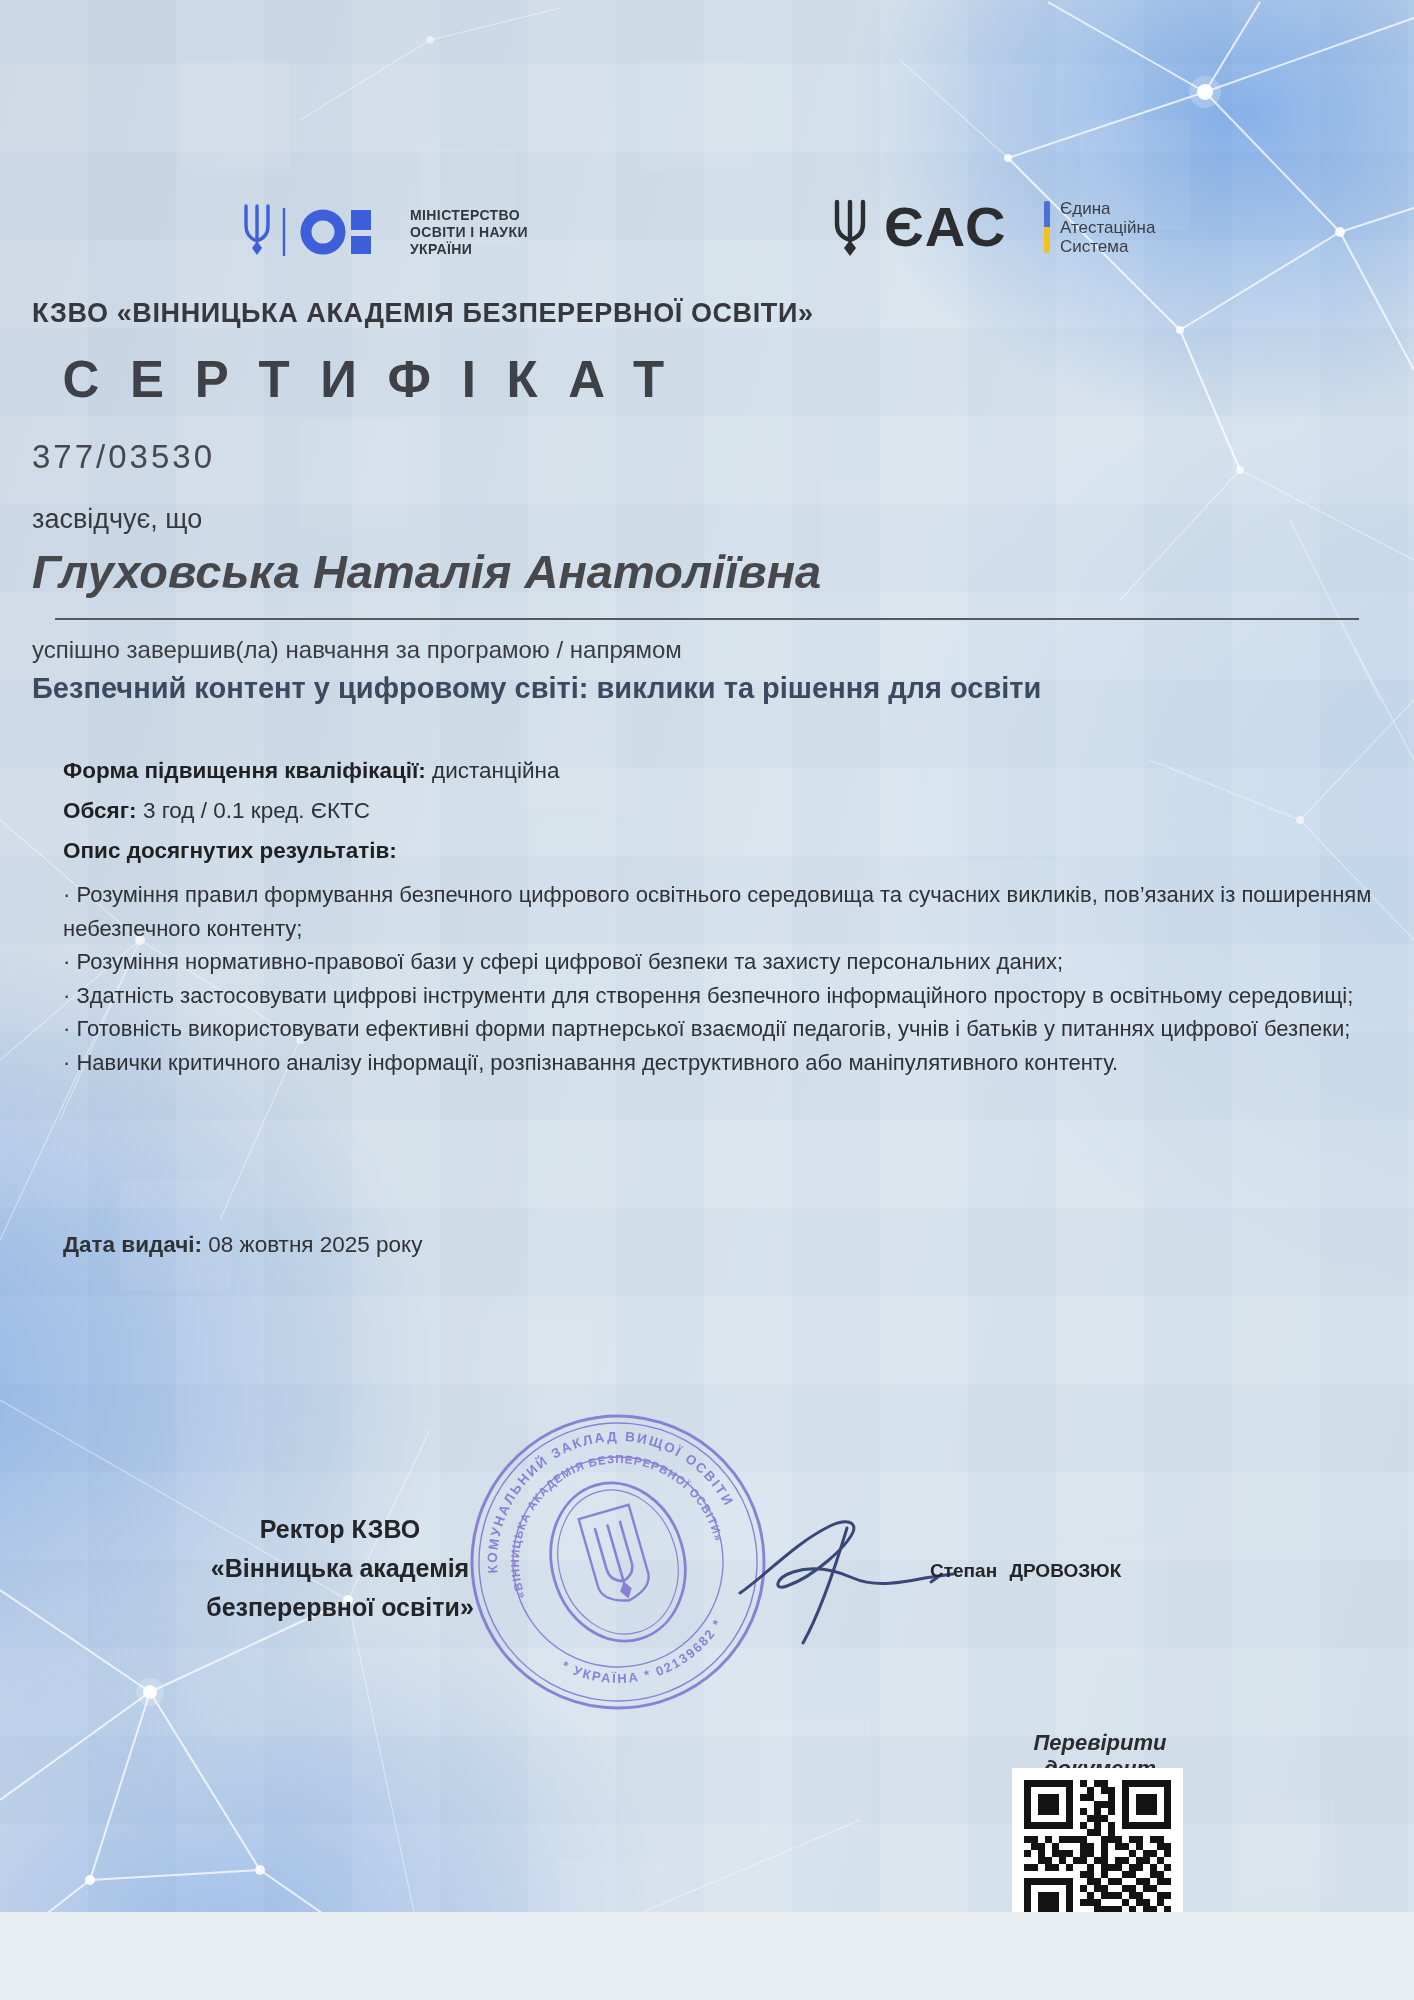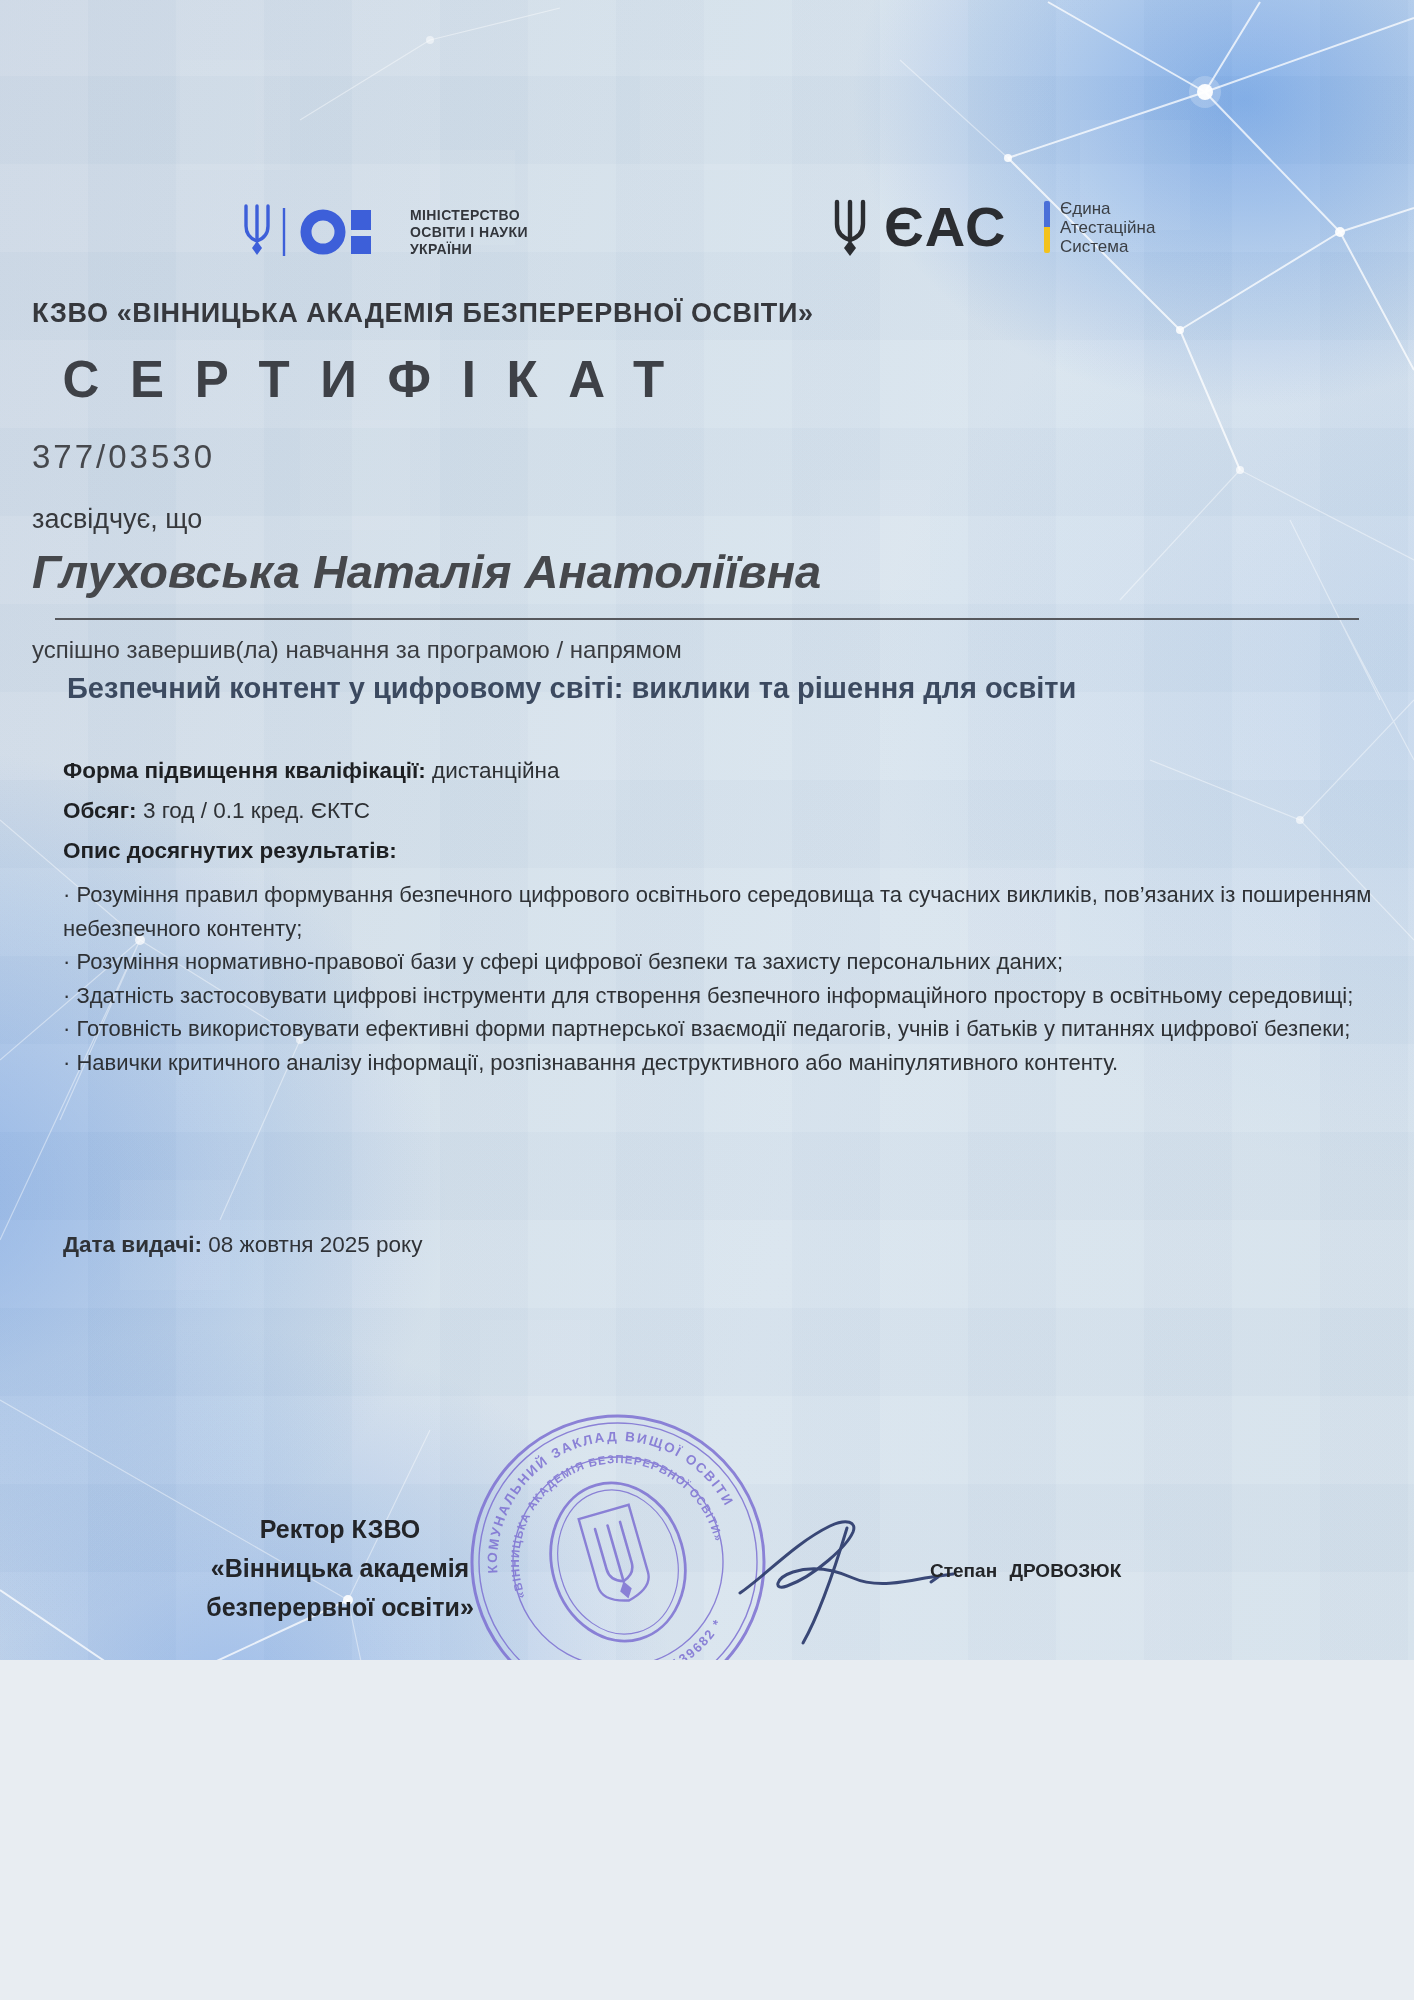"МІНІСТЕРСТВО" .page { height: 1660px -> 1912px }
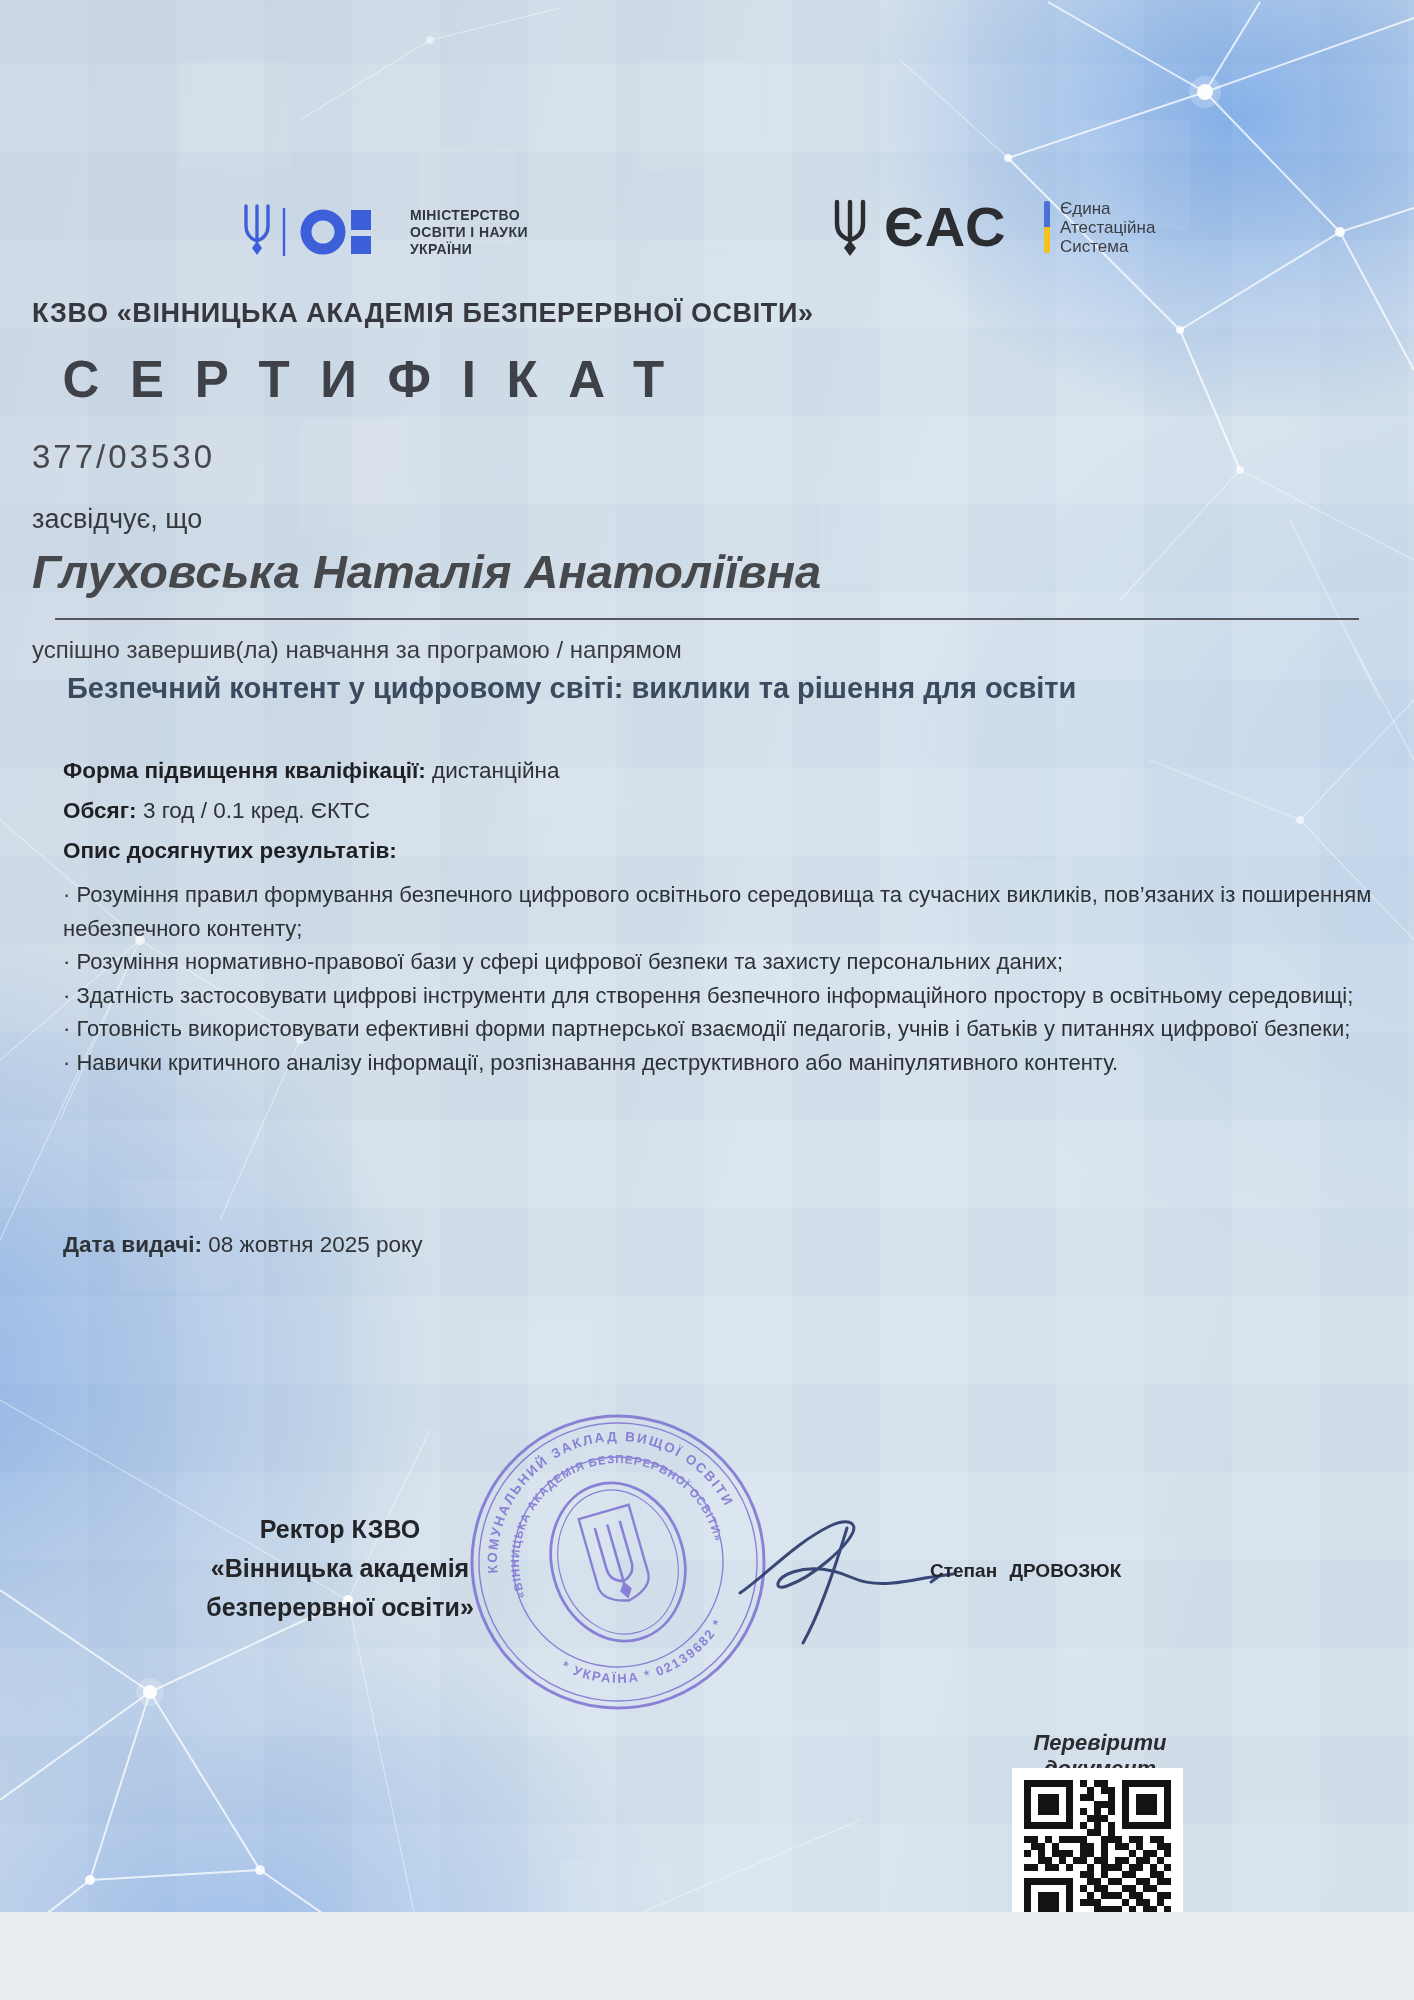"Безпечний контент у цифровому світі:" .program { margin-left: 35px -> none }
